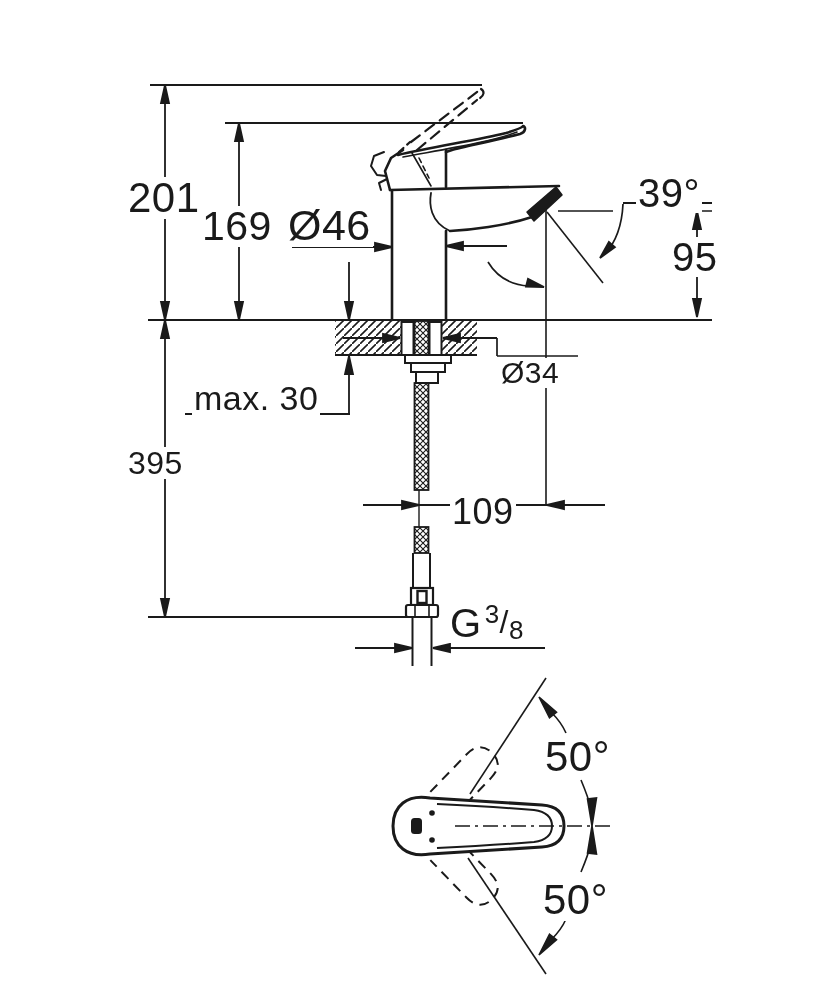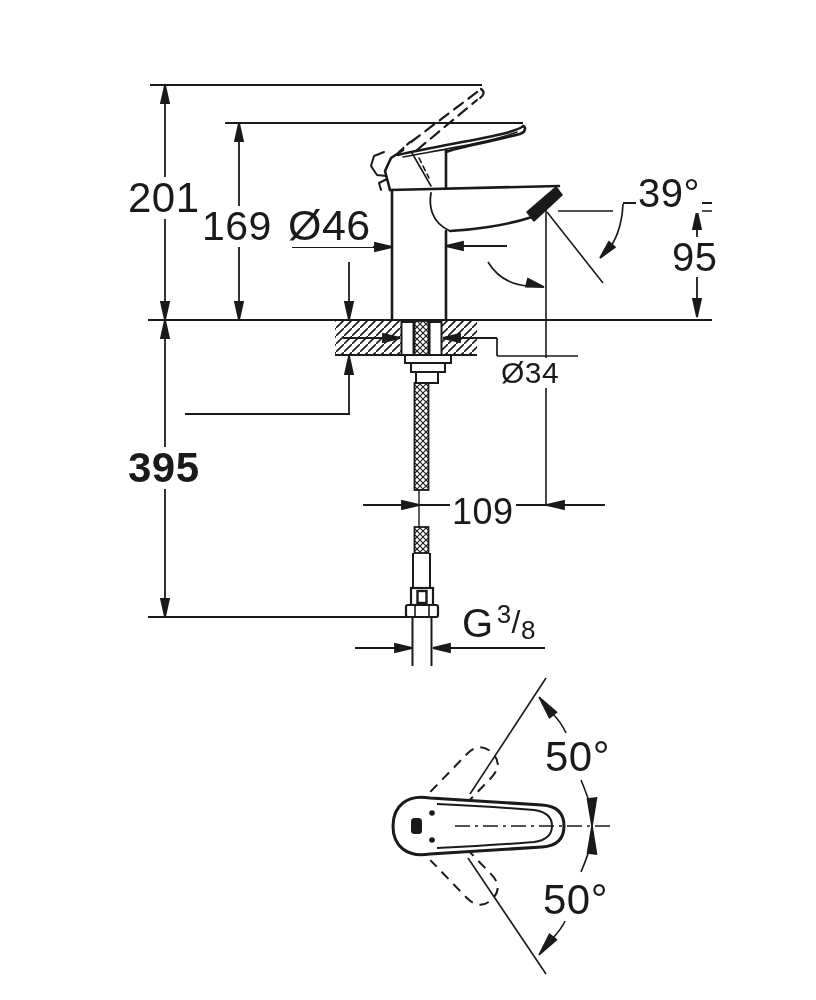"max. 30" div.lbl { html: none -> <div>max. 30</div> }
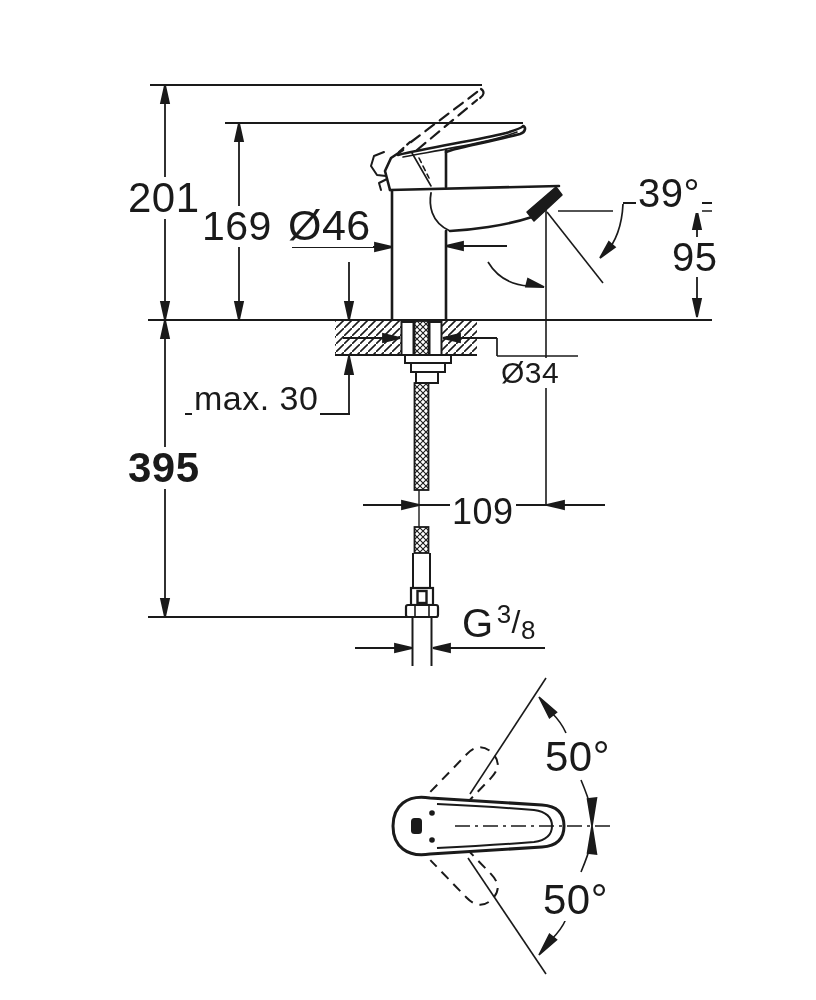"395" .lbl-395 { font-size: 42px -> 32px; font-weight: bold -> none }
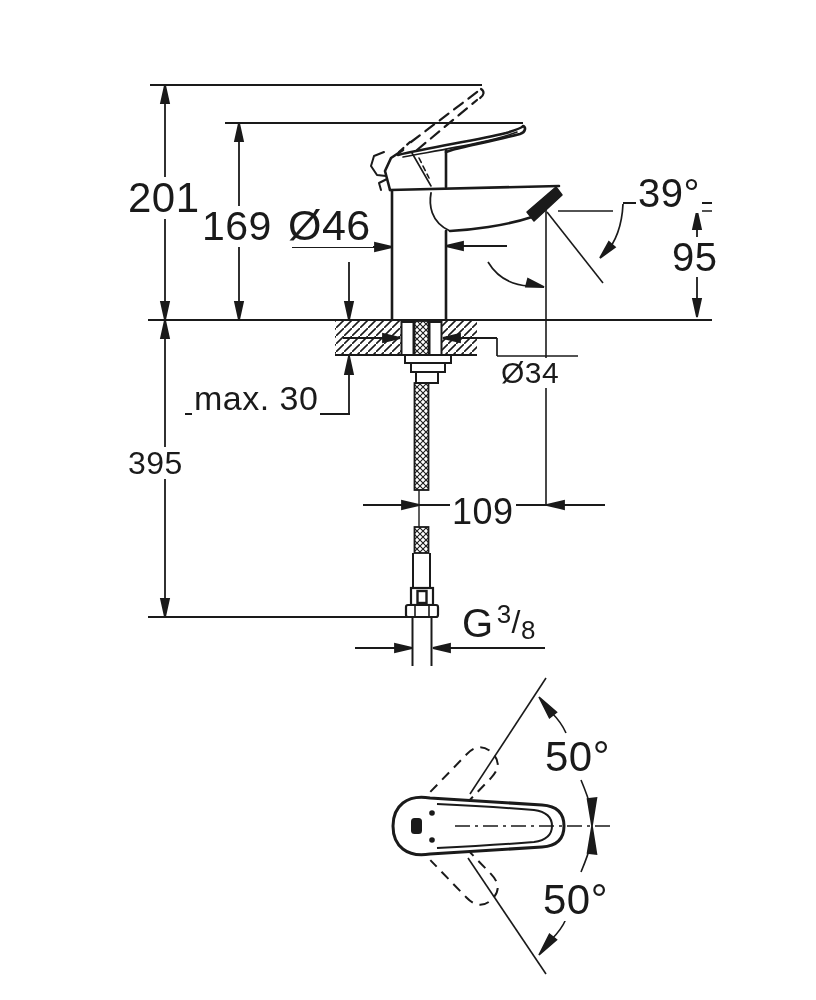"G3/8" .lbl-g38 { left: 460px -> 448px }
